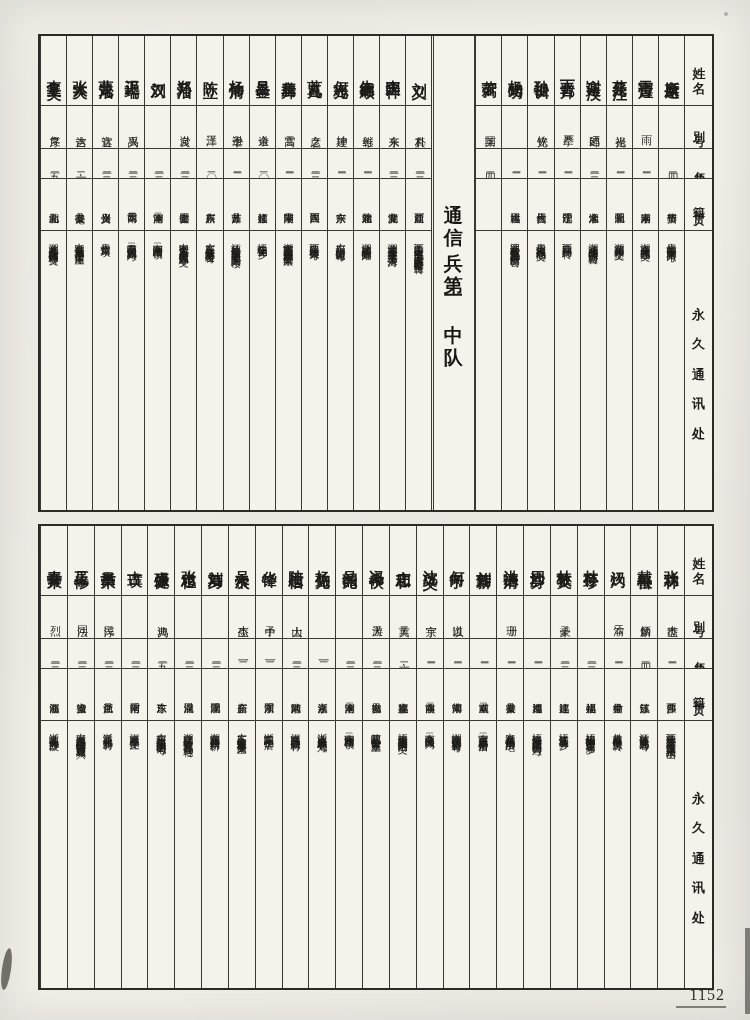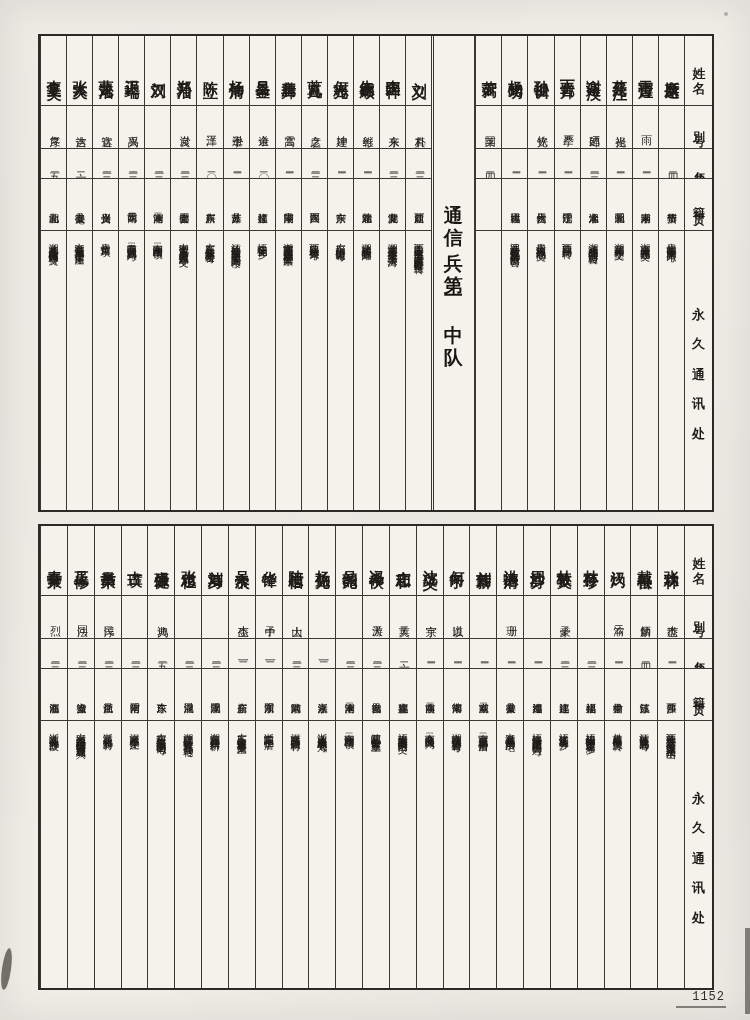"1152" .page-num { font-family: Liberation Mono, monospace -> Liberation Serif, serif; font-size: 12px -> 16px }
